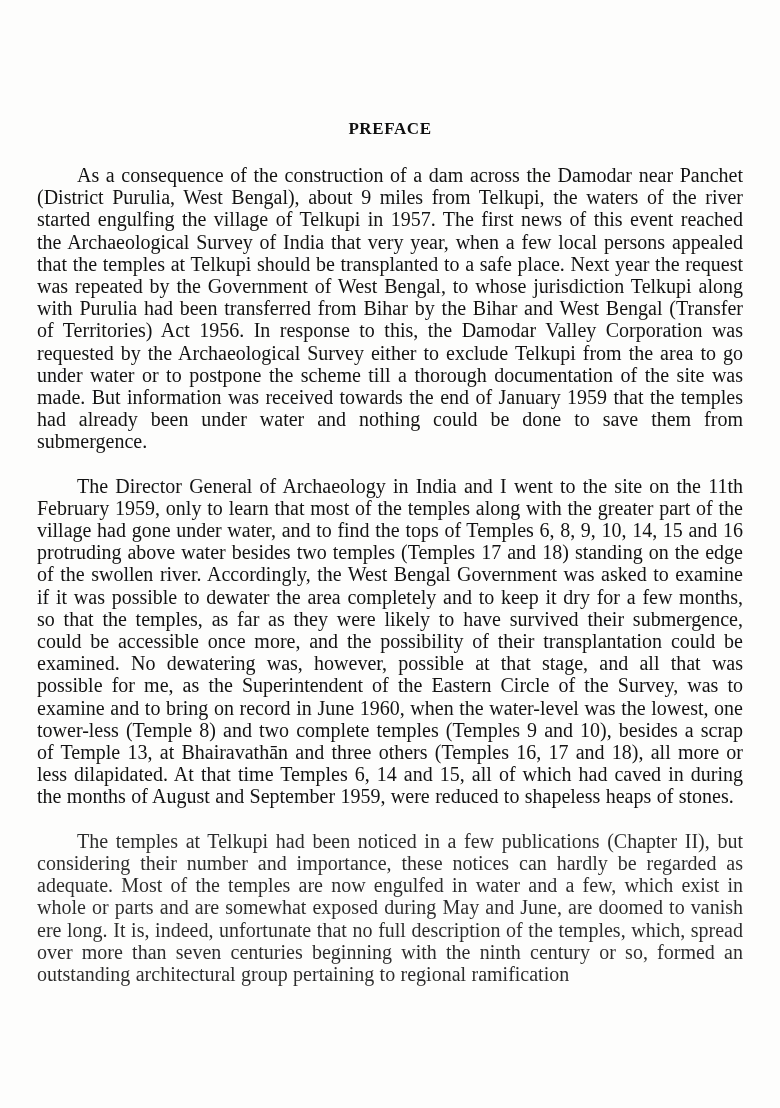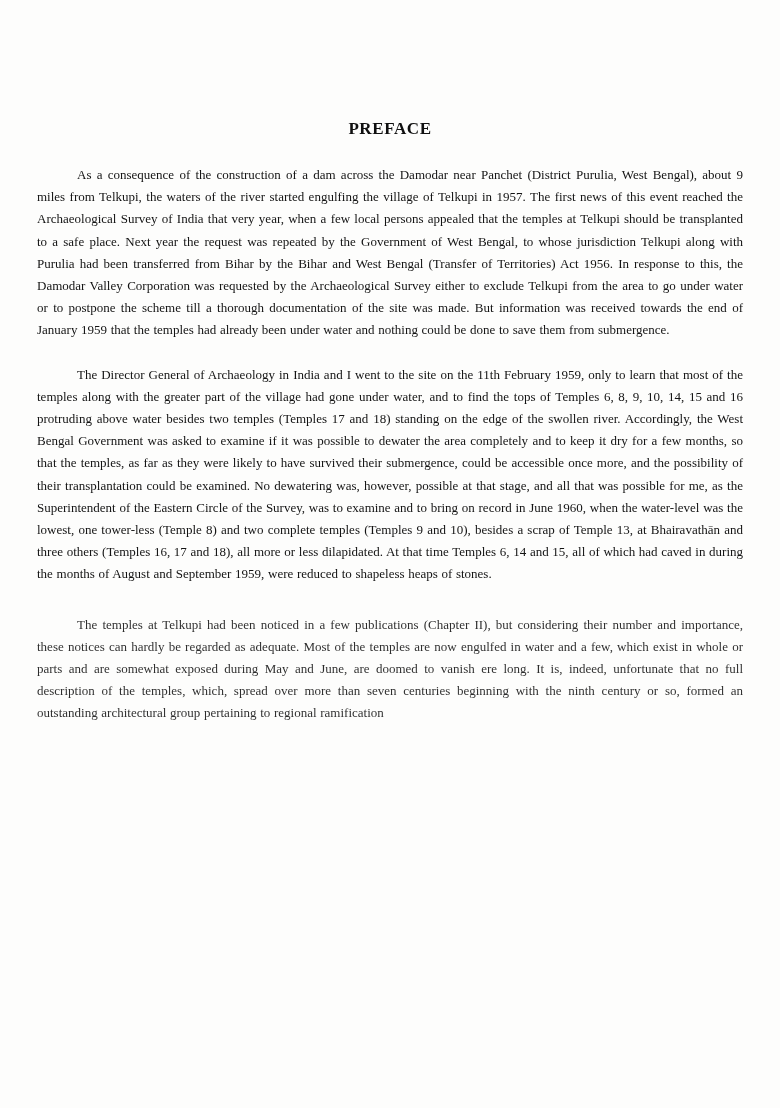"As a consequence of the" .para { font-size: 13px -> 20px }
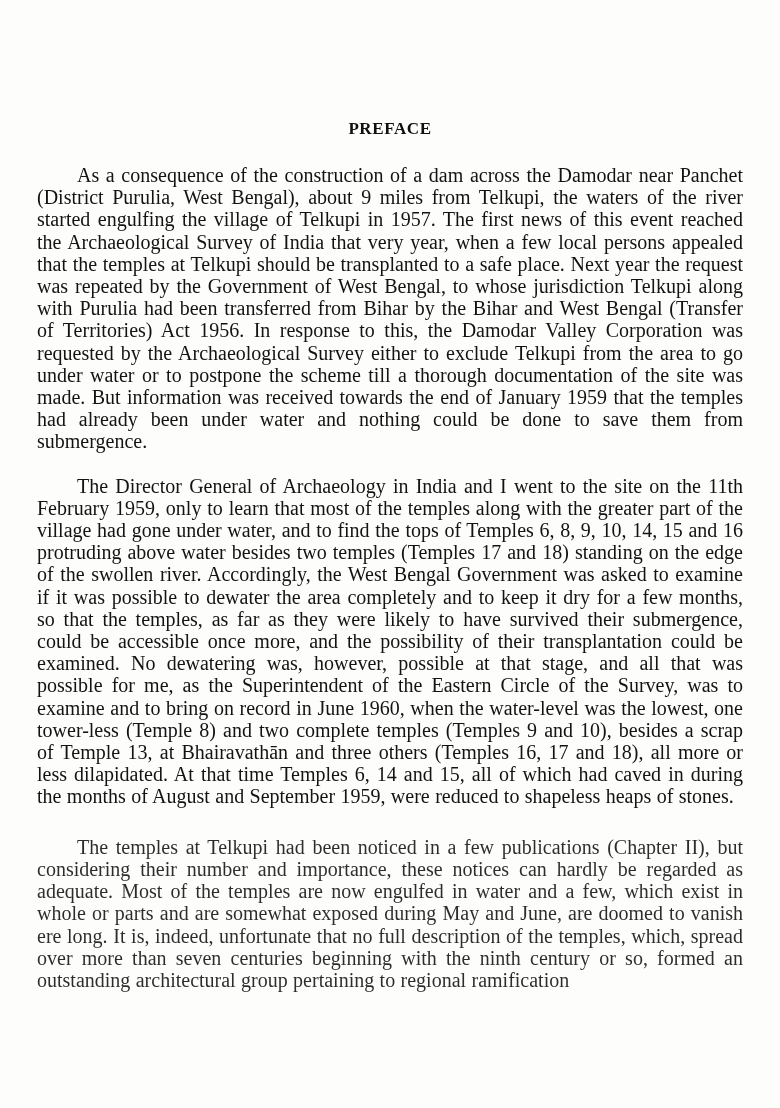"The temples at Telkupi had" .para-3 { margin-top: 28px -> 22px }
